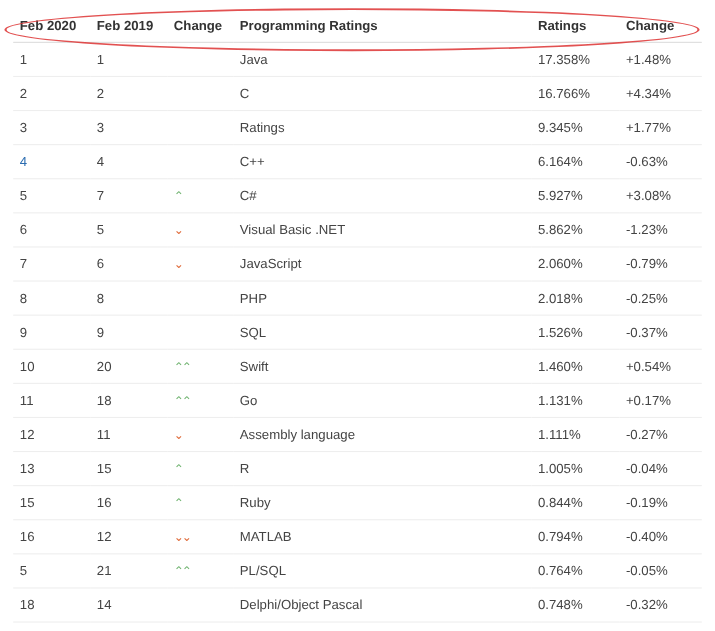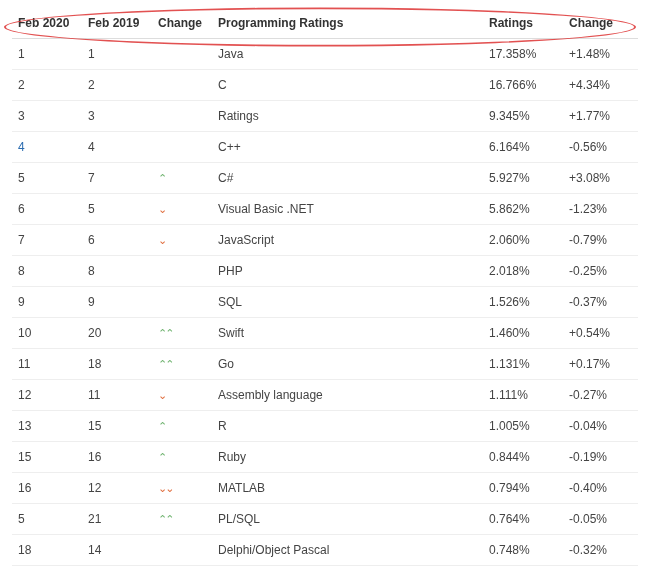"-0.56%" td.col-delta { text: -0.56% -> -0.63% }
